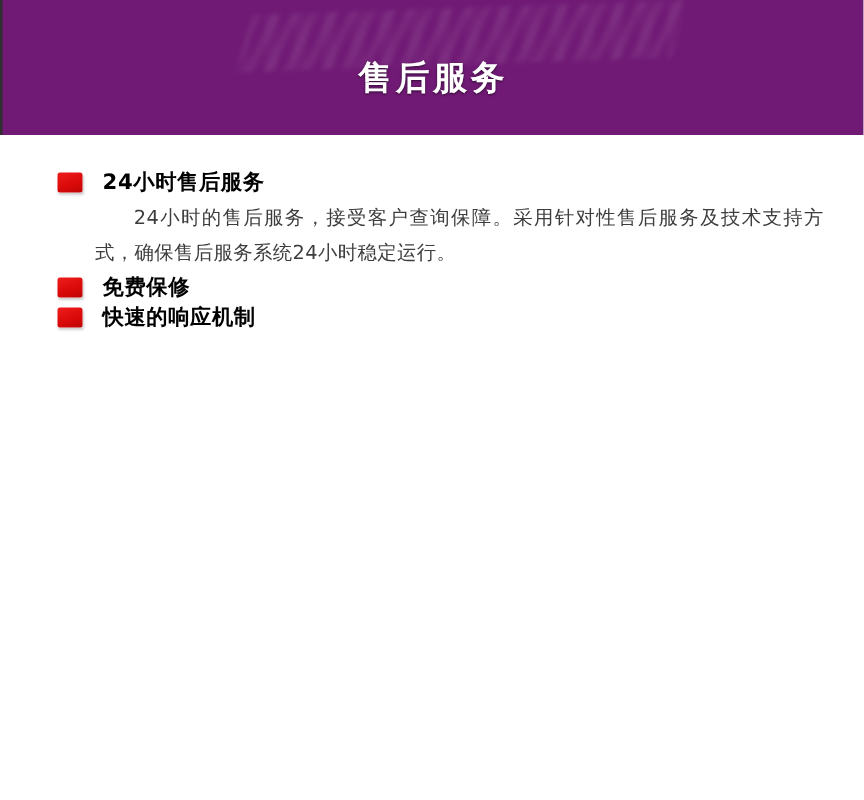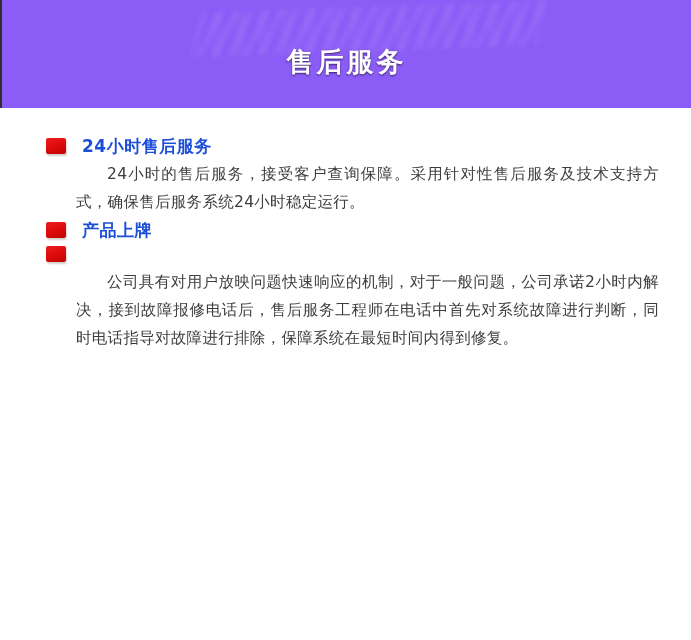"售后服务" .header { background: #8b5cf6 -> #701a75 }
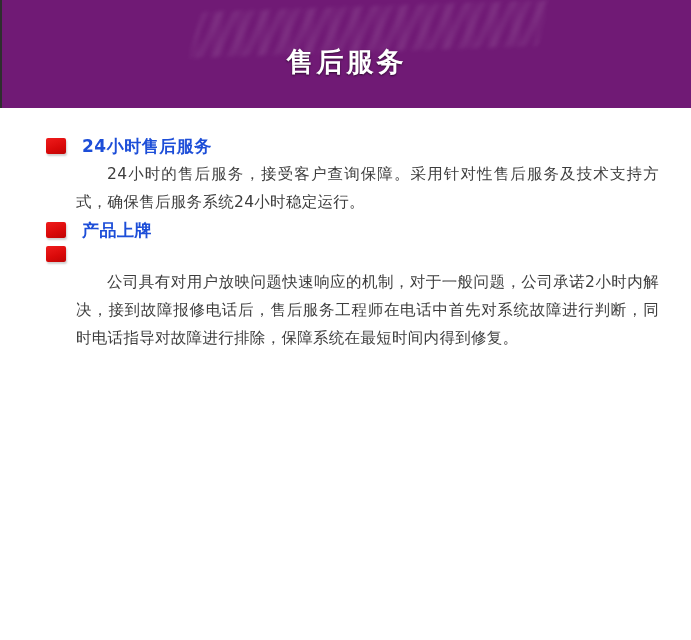"24小时售后服务" .sec-head h2 { color: #1d4ed8 -> #000000 }
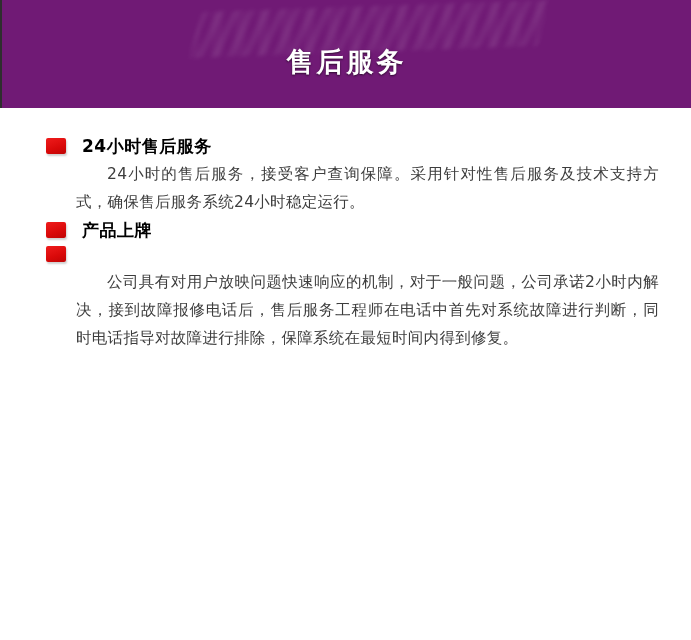"产品上牌" h2 { text: 产品上牌 -> 免费保修 }
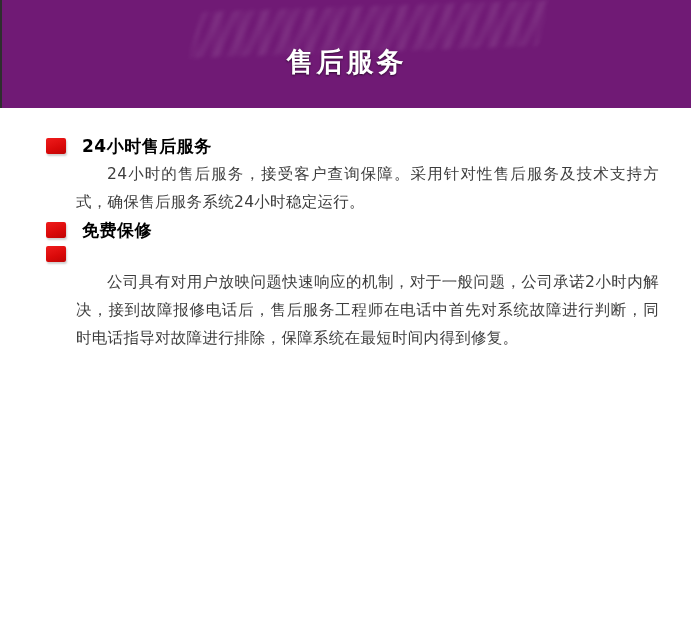"快速的响应机制" h2 { html: none -> <h2>快速的响应机制</h2> }
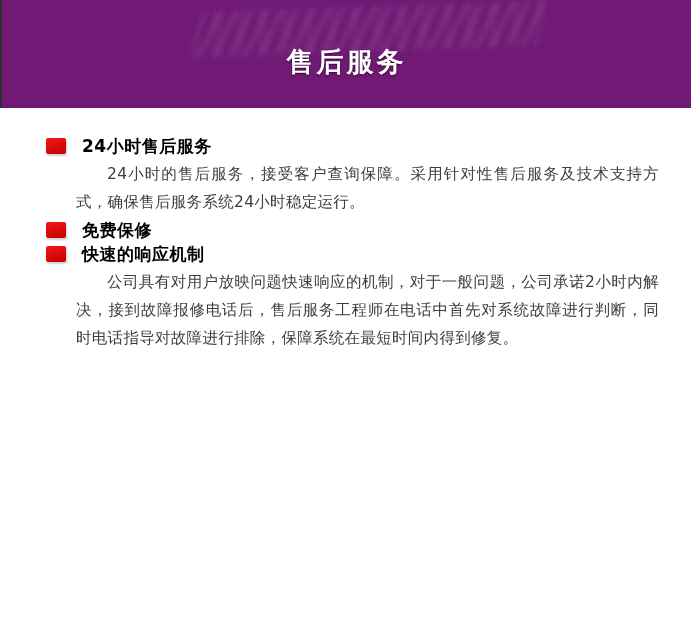"公司具有对用户放映问题快速响应的机制，对于一般问题，公司承诺2小时内解决，接到故" p { html: <p>公司具有对用户放映问题快速响应的机制，对于一般问题，公司承诺2小时内解决，接到故障报修电话后，售后服务工程师在电话中首先对系统故障进行判断，同时电话指导对故障进行排除，保障系统在最短时间内得到修复。</p> -> none }
